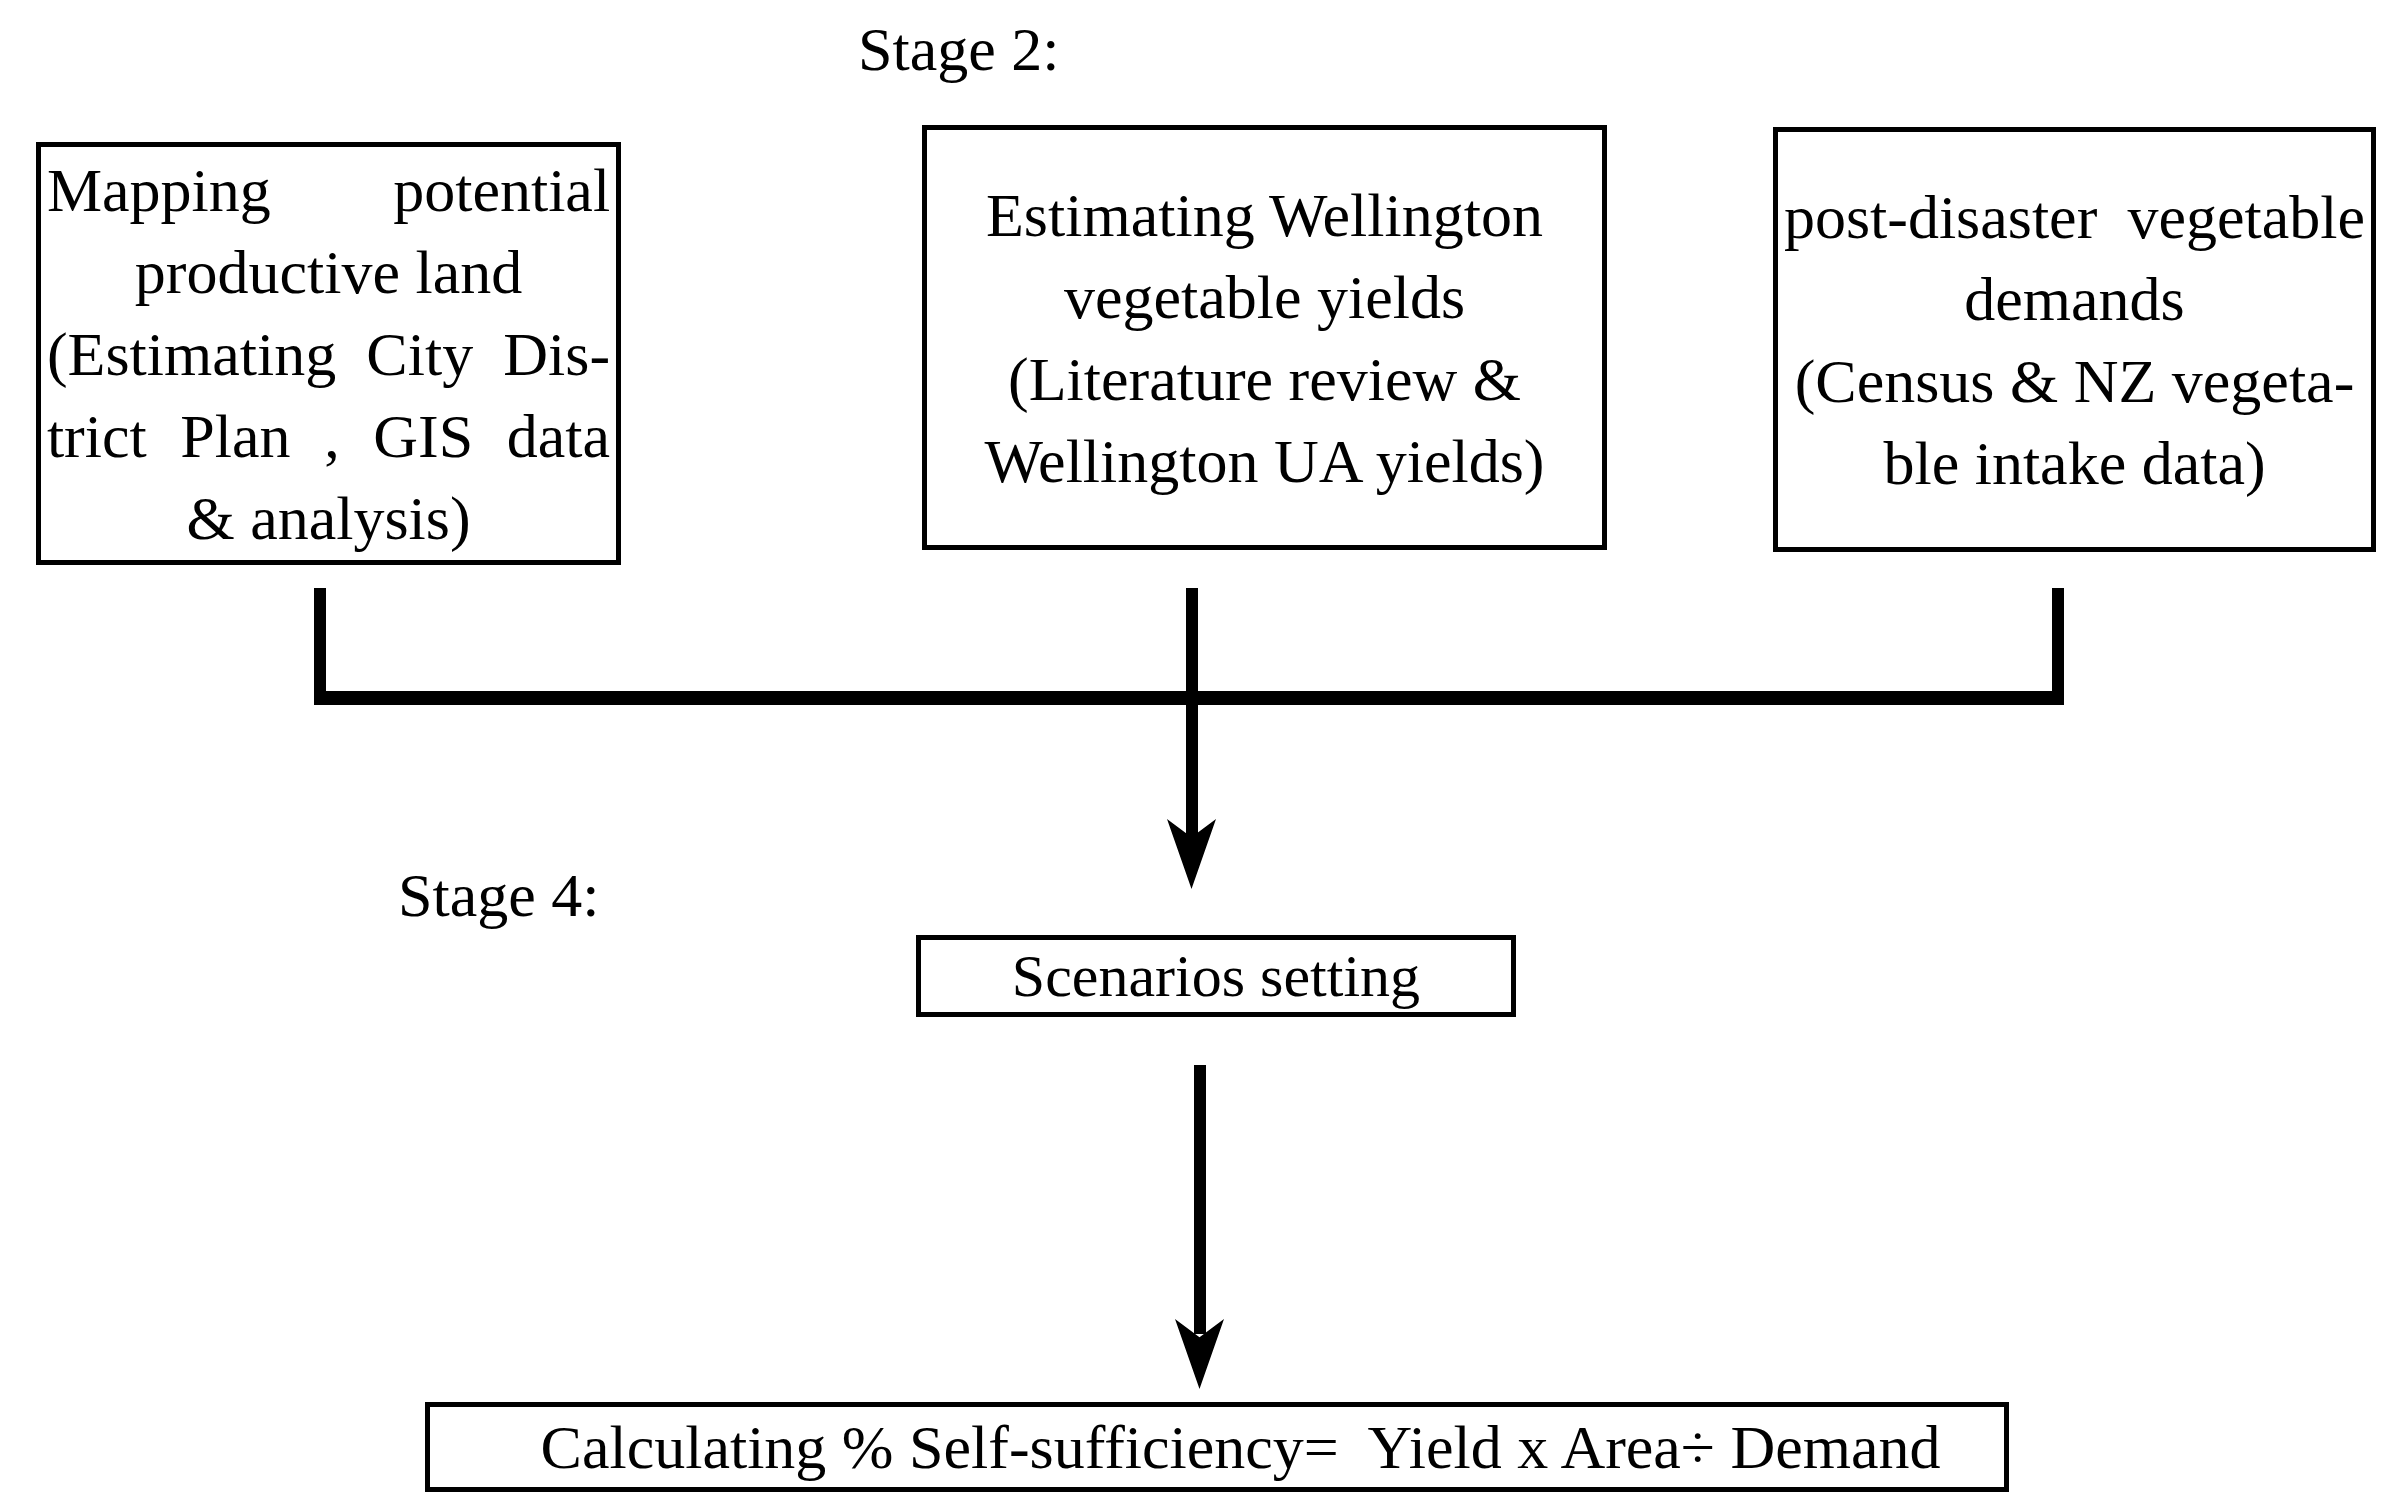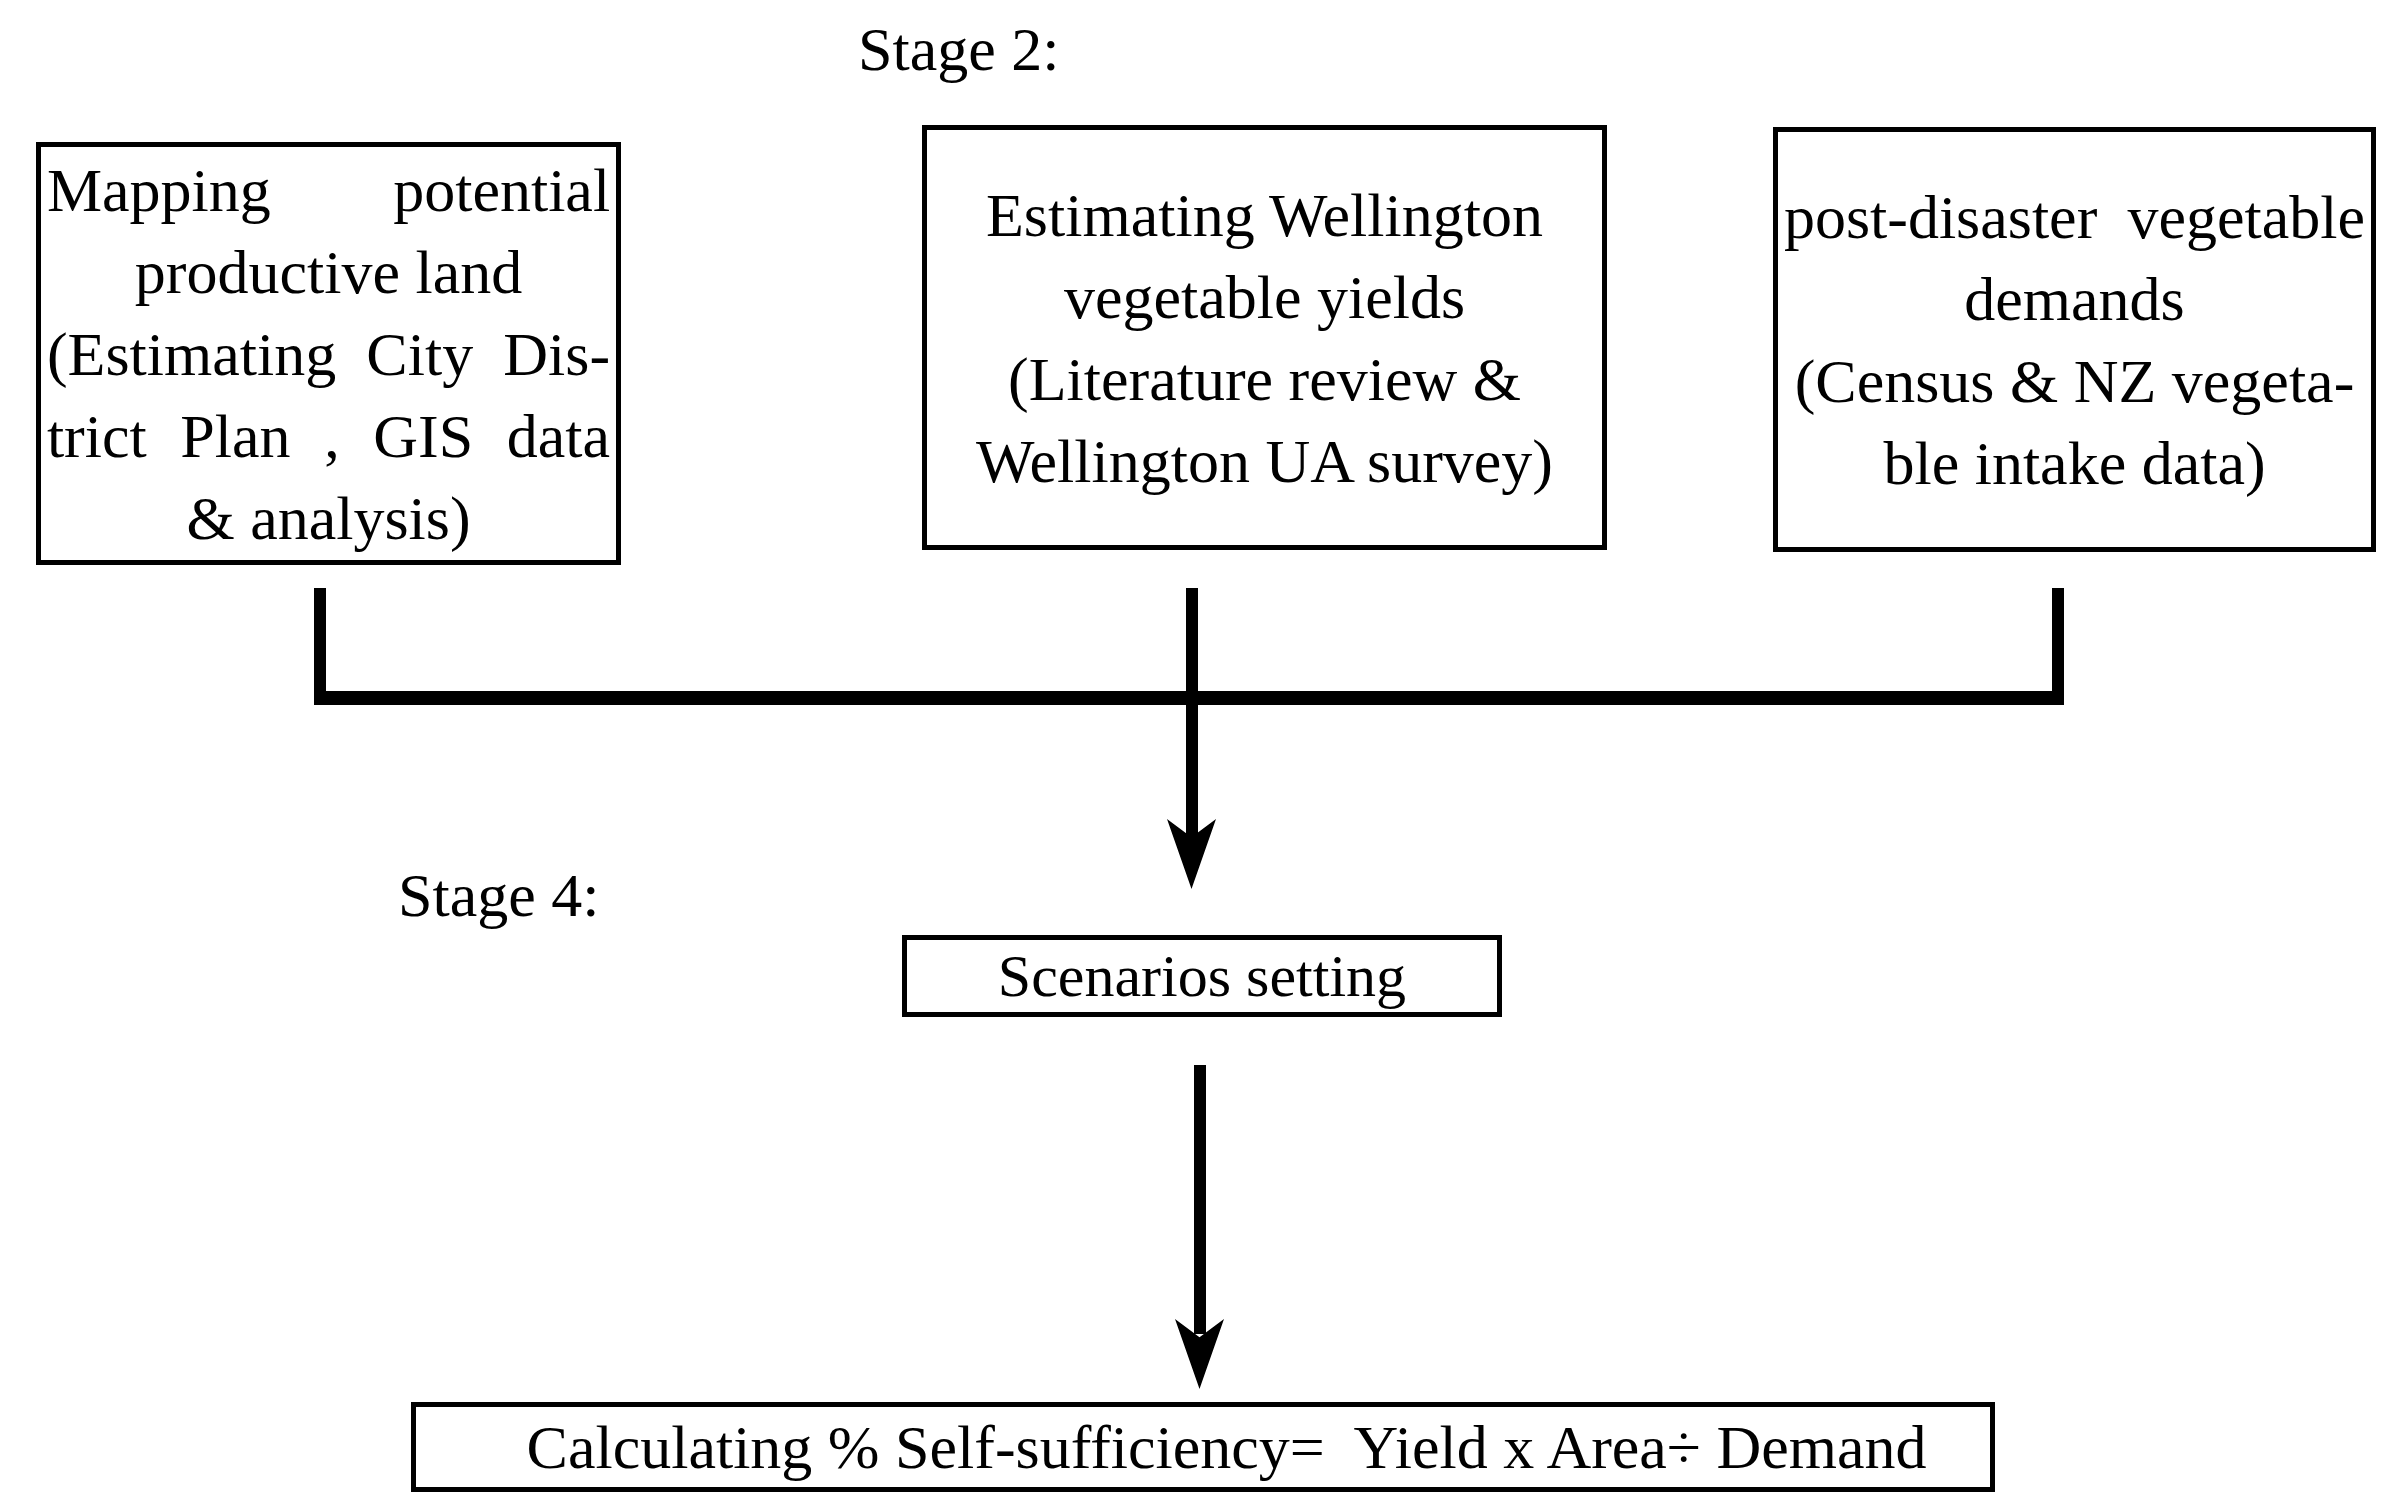"Wellington UA survey)" div.bline { text: survey -> yields }
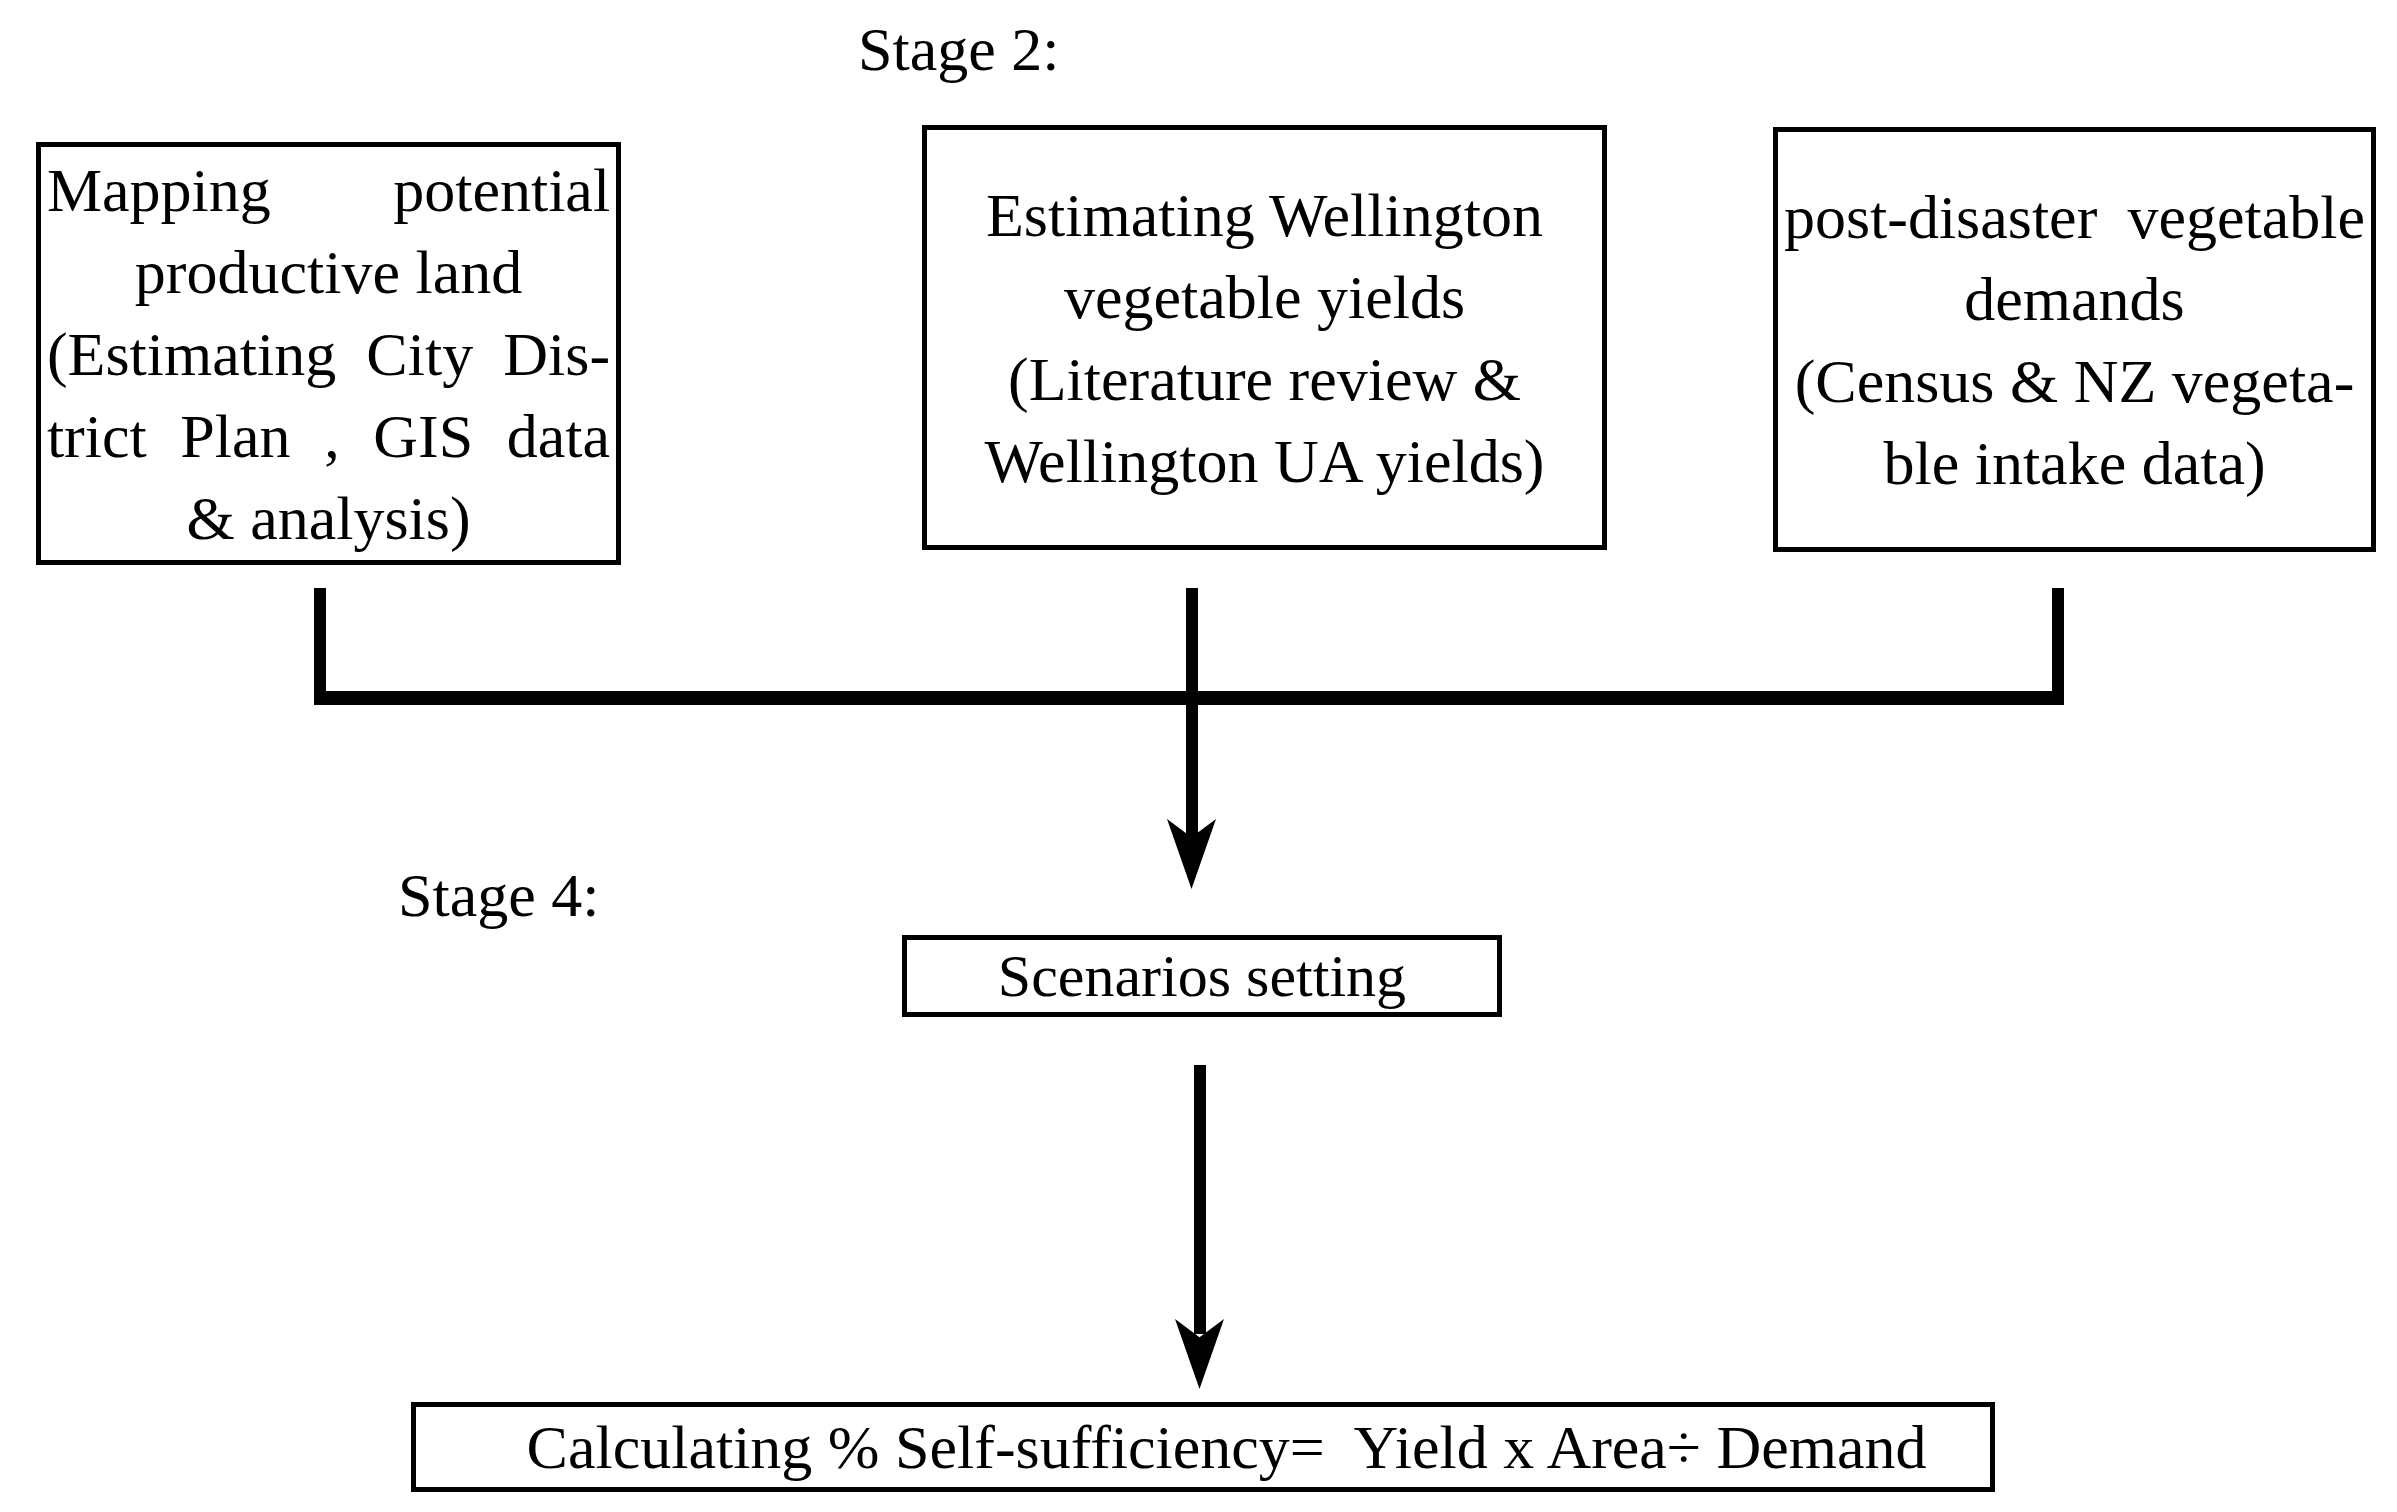"Scenarios setting" .small-box { margin-left: none -> 14px }
